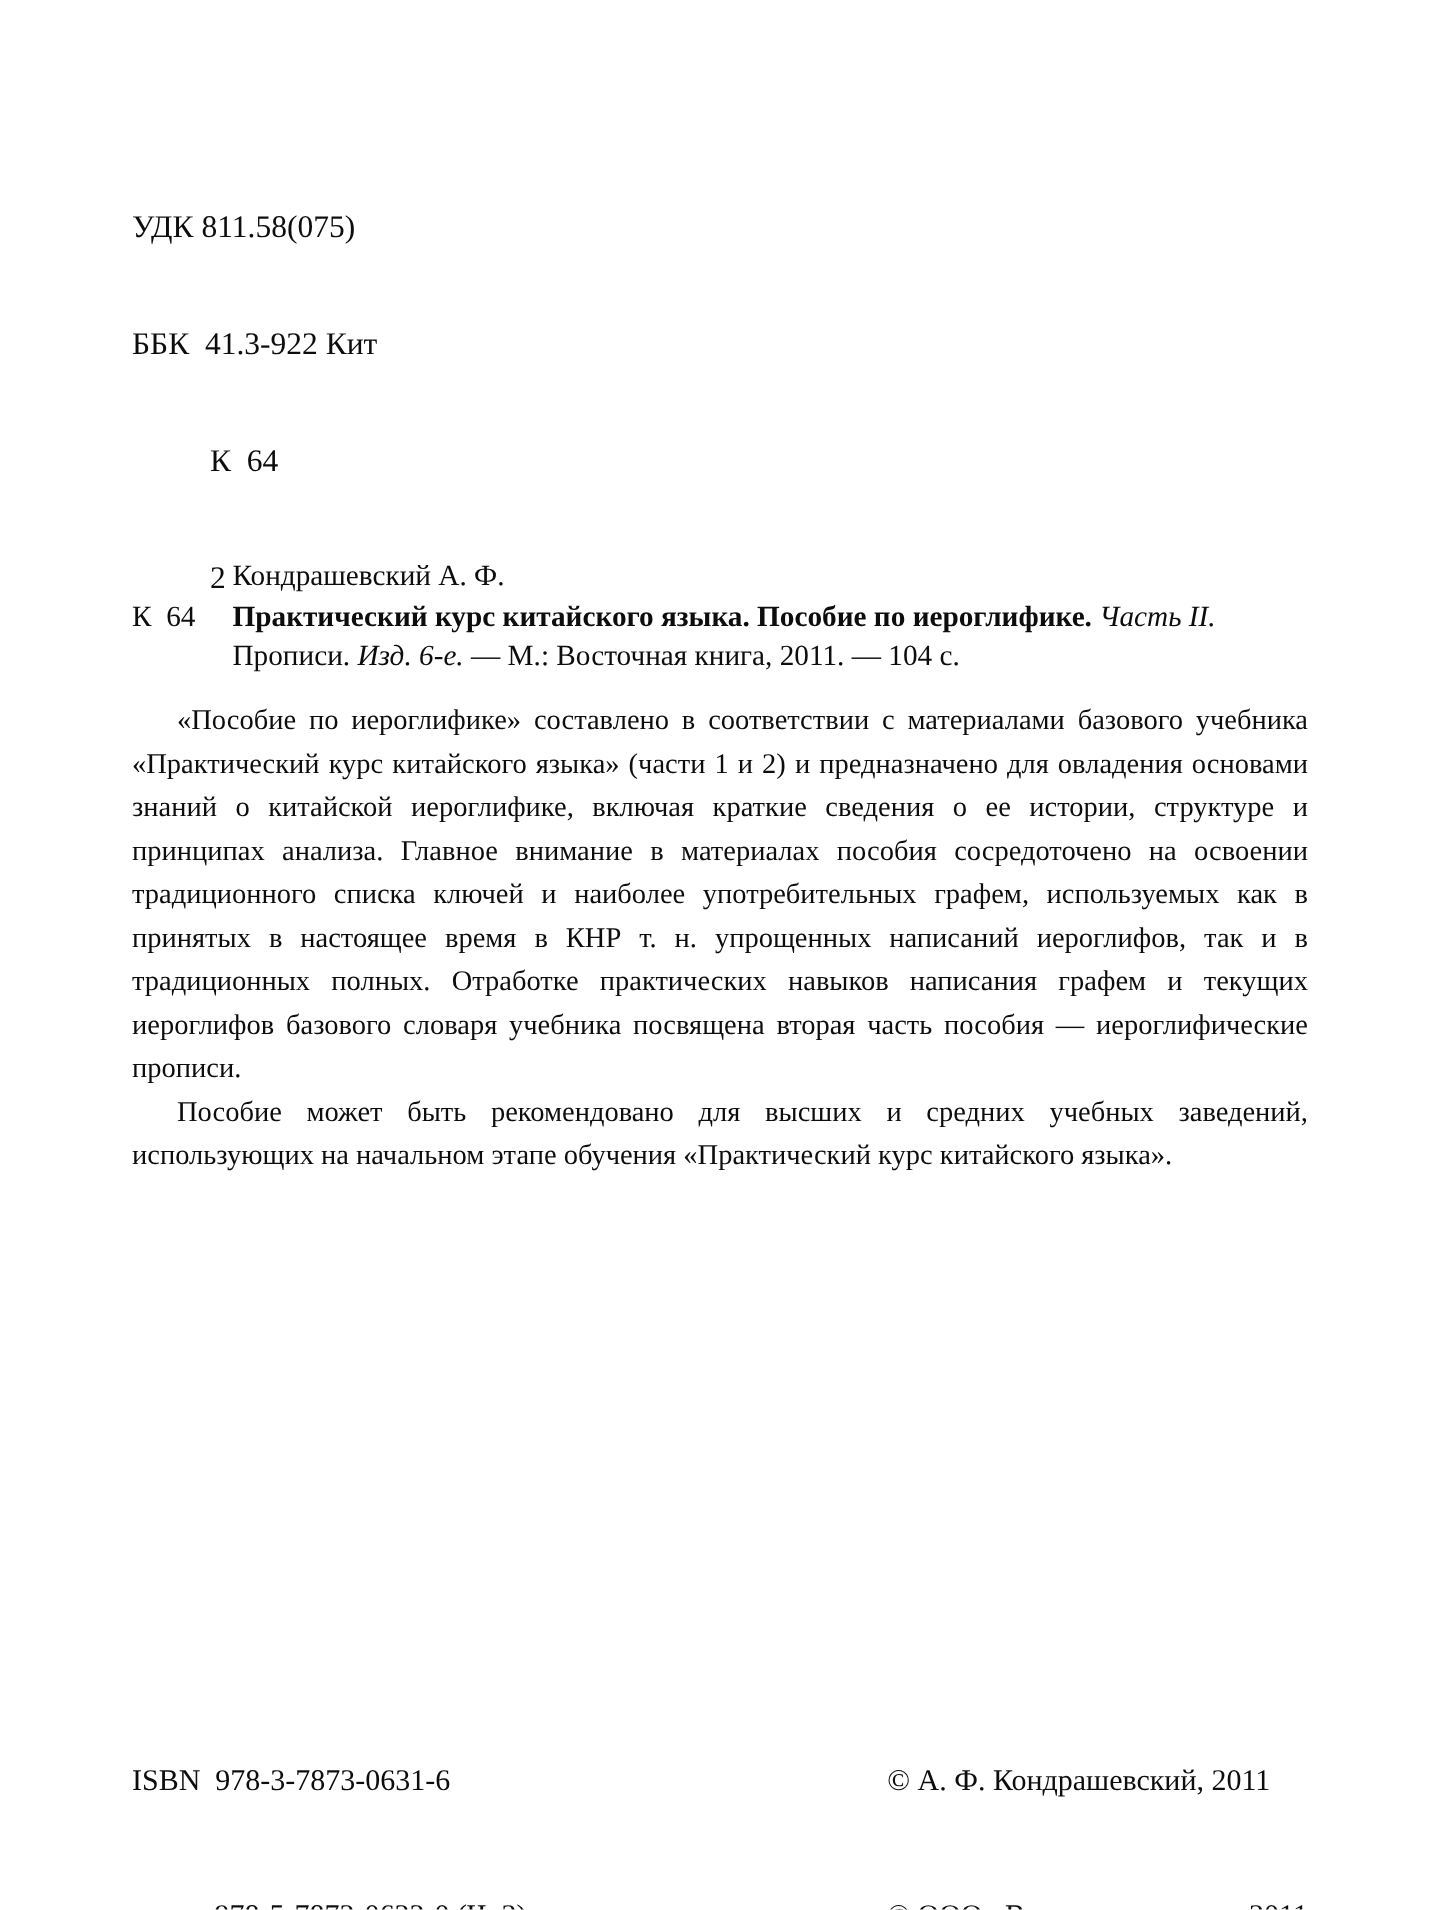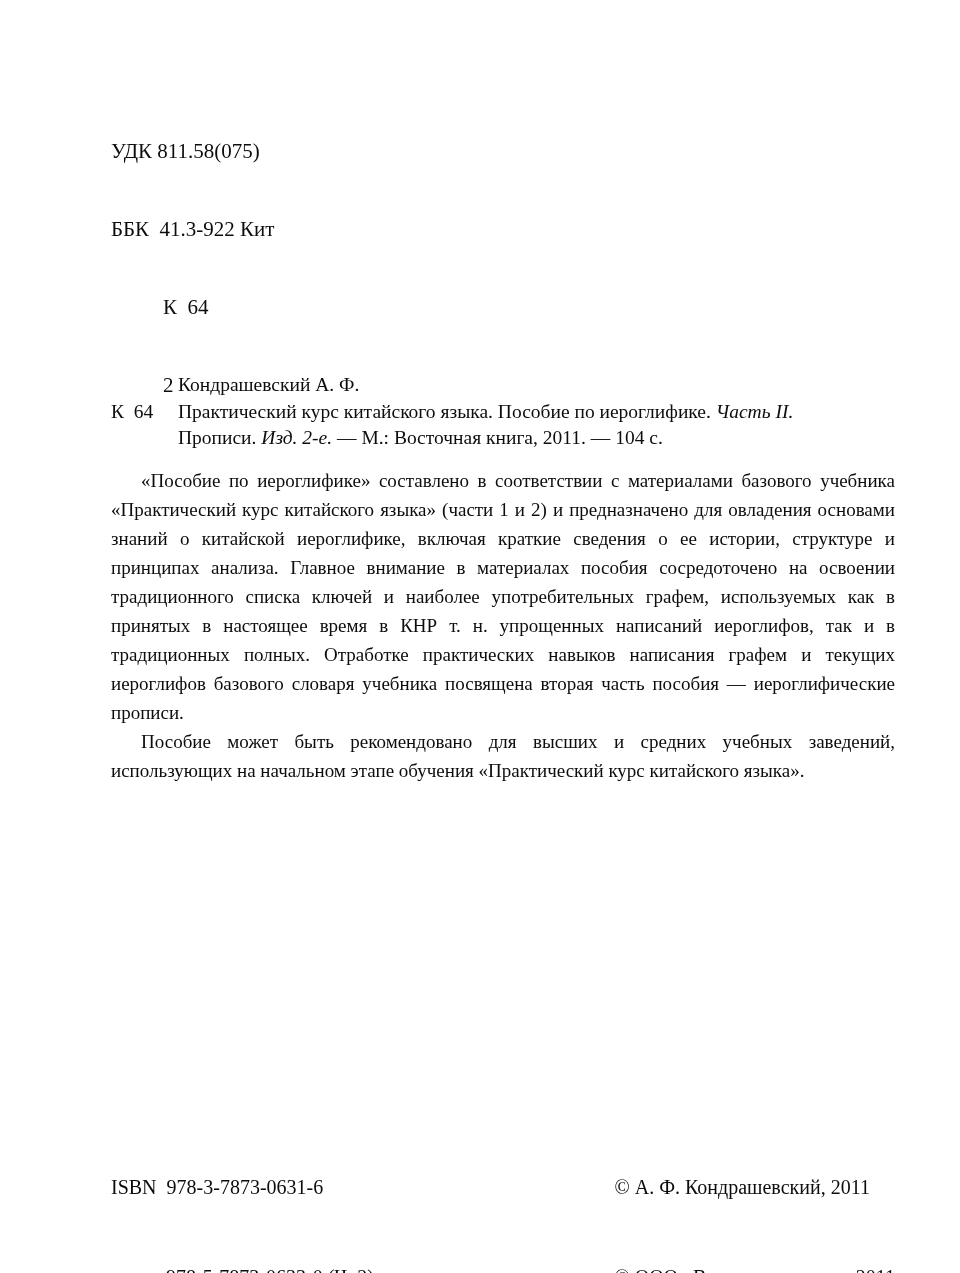"УДК 811.58(075)" .page { margin-left: 23px -> none }
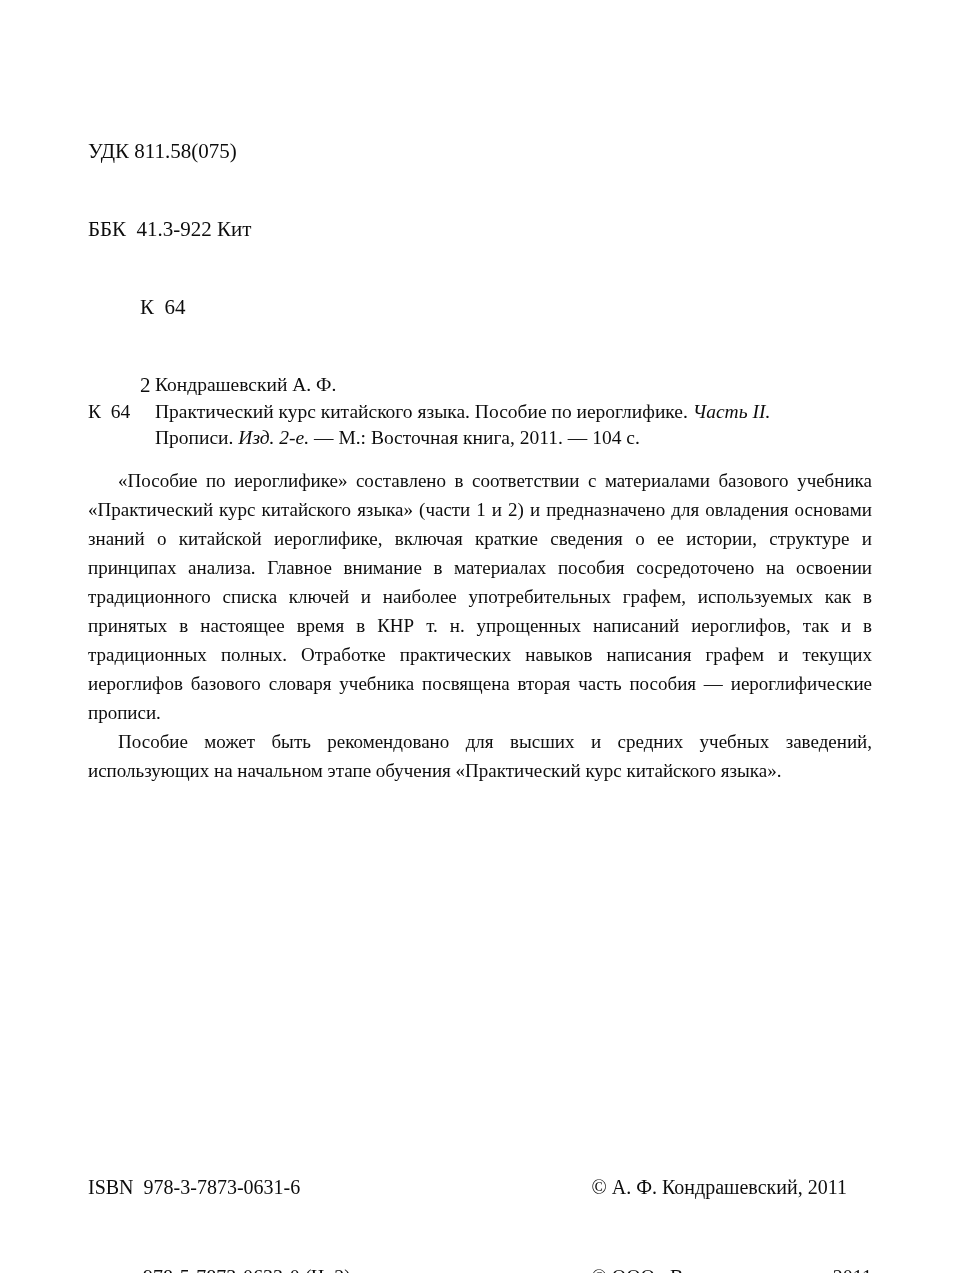"Практический курс китайского языка." .biblio-title { font-weight: normal -> bold }
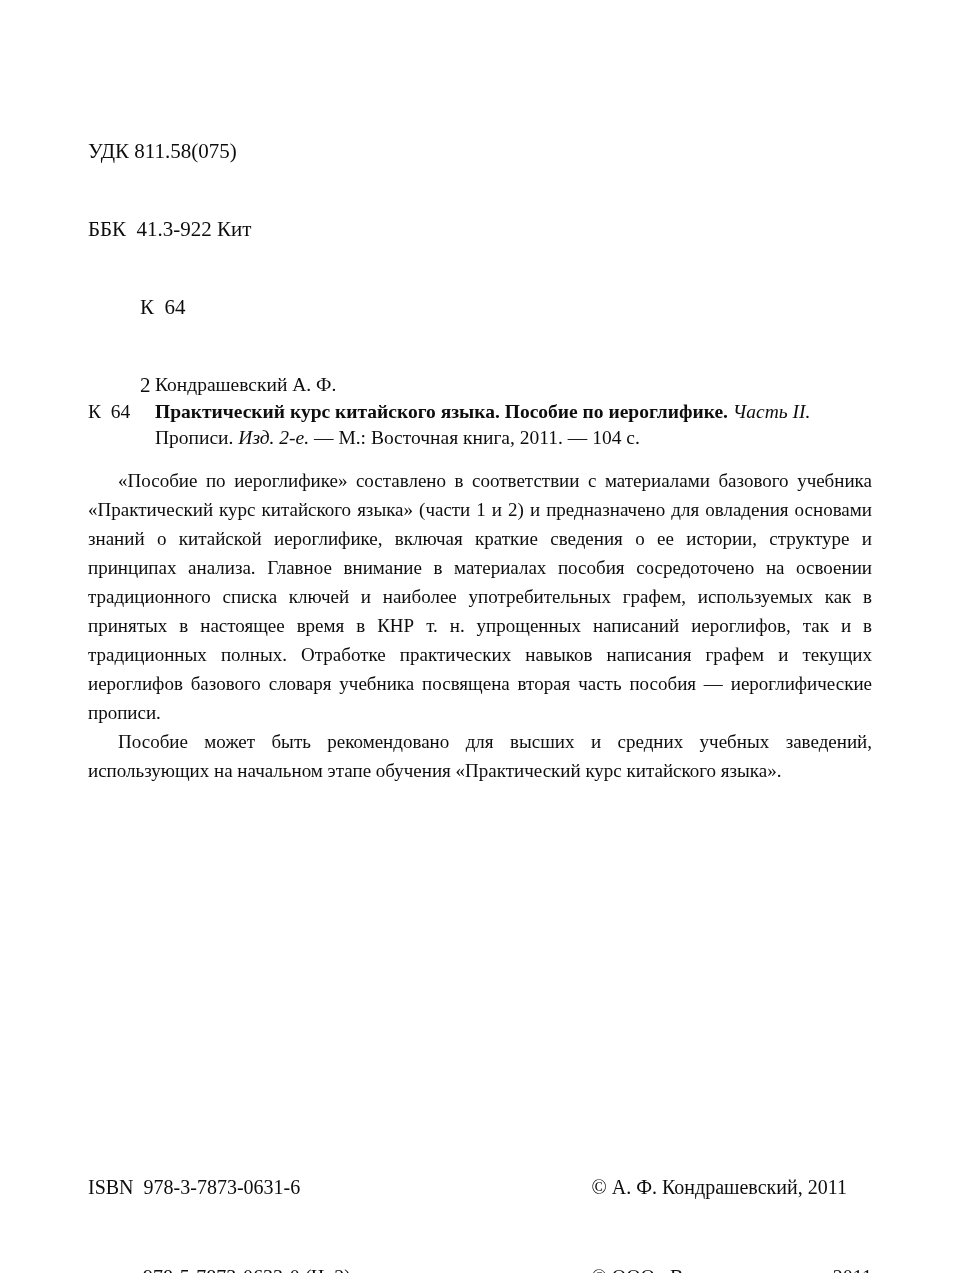"Изд. 2-е." span.biblio-edition { text: 2-е -> 6-е }
